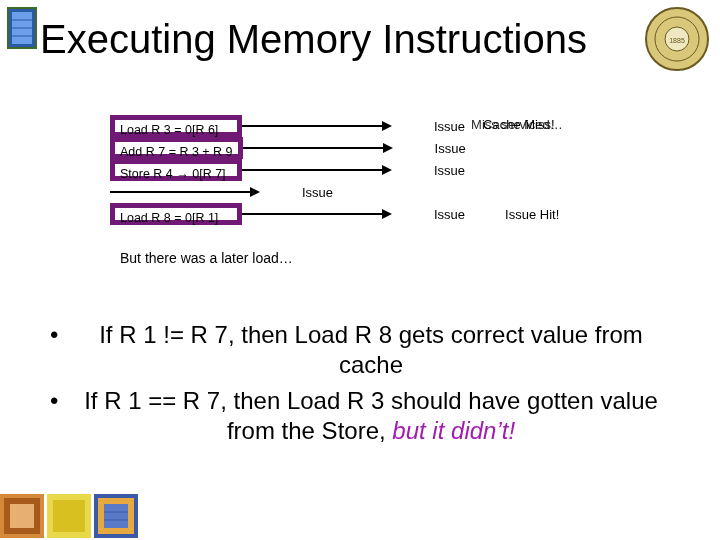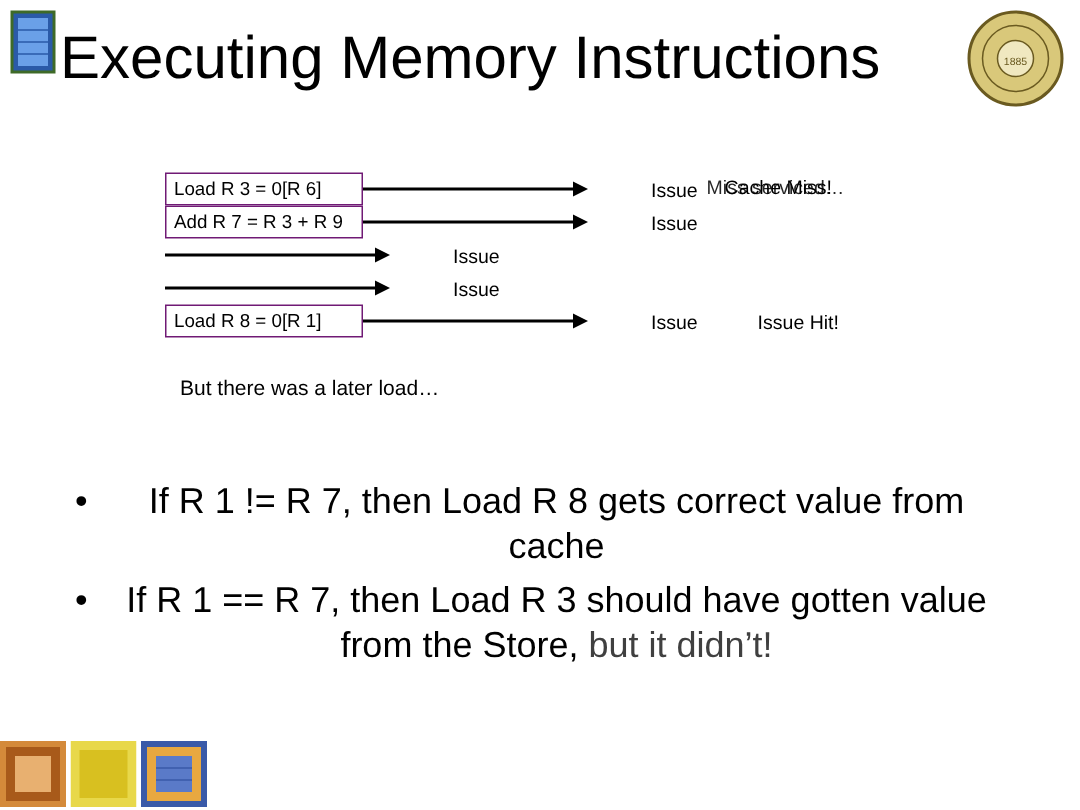"Load R 3 = 0[R" .instr-cell { border: 1px solid #701a75 -> 5px solid #701a75 }
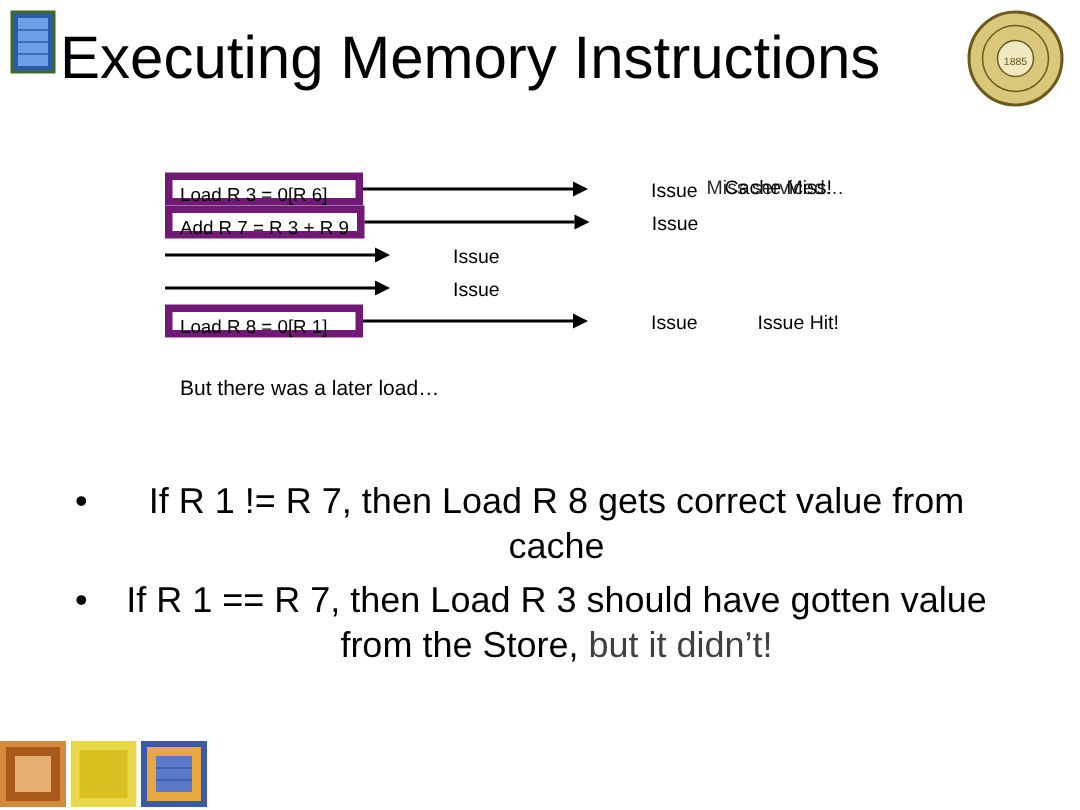"Store R 4 → 0[R" div.instr-cell { html: none -> <div>Store R 4 → 0[R 7]</div> }
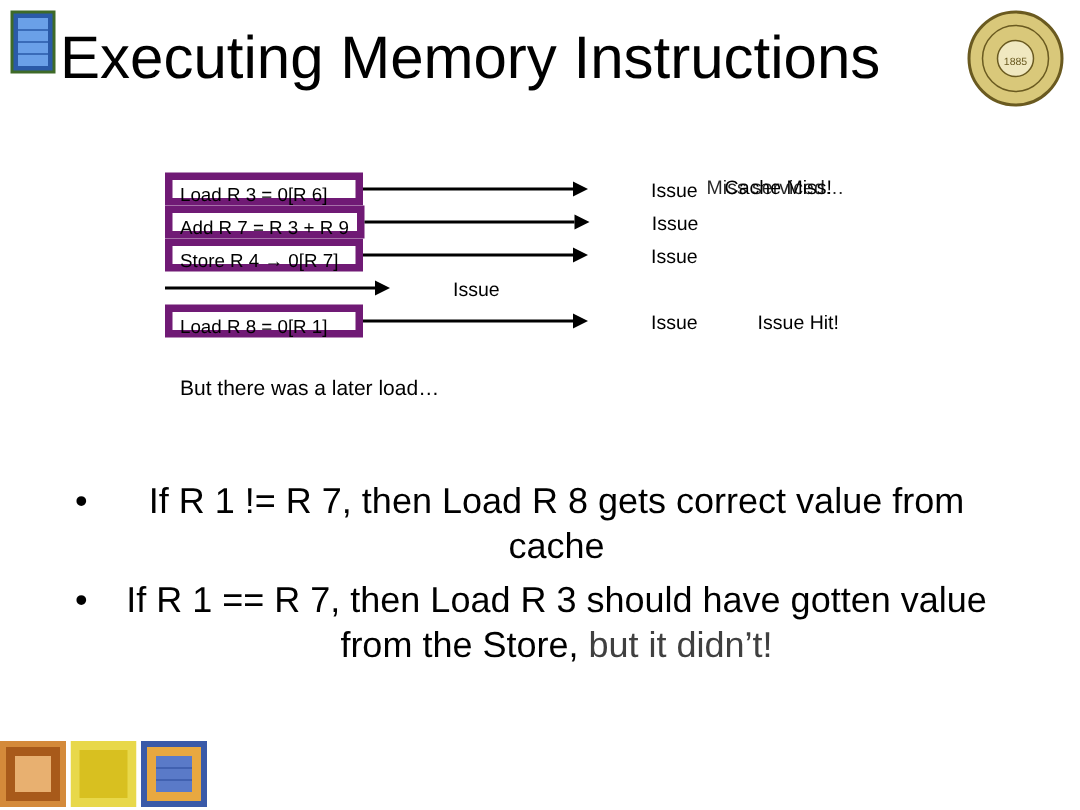"but it didn’t!" .emph { color: #404040 -> #a21caf; font-style: none -> italic }
